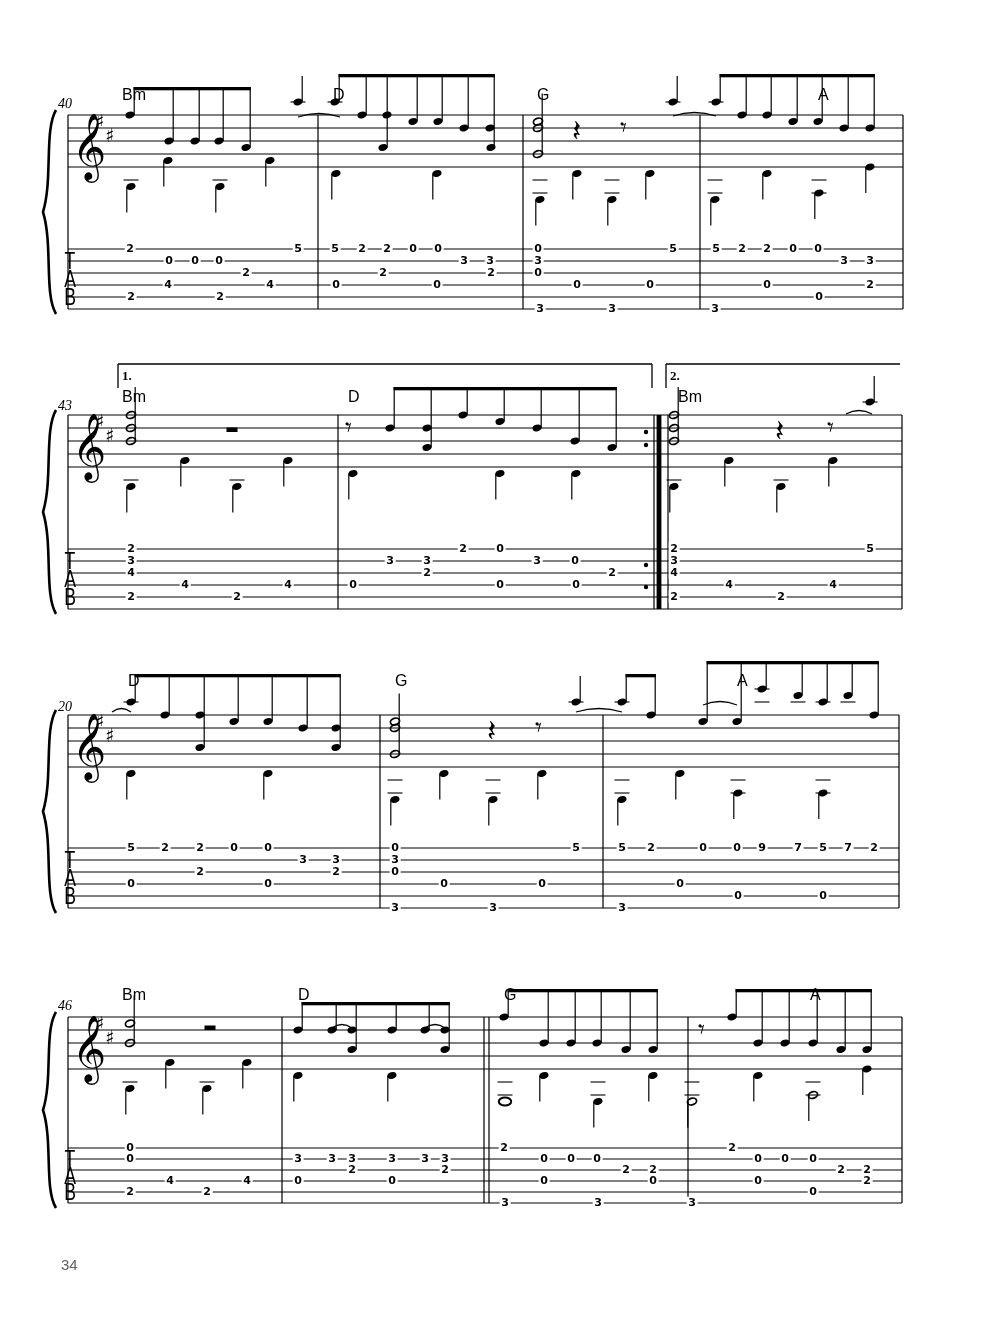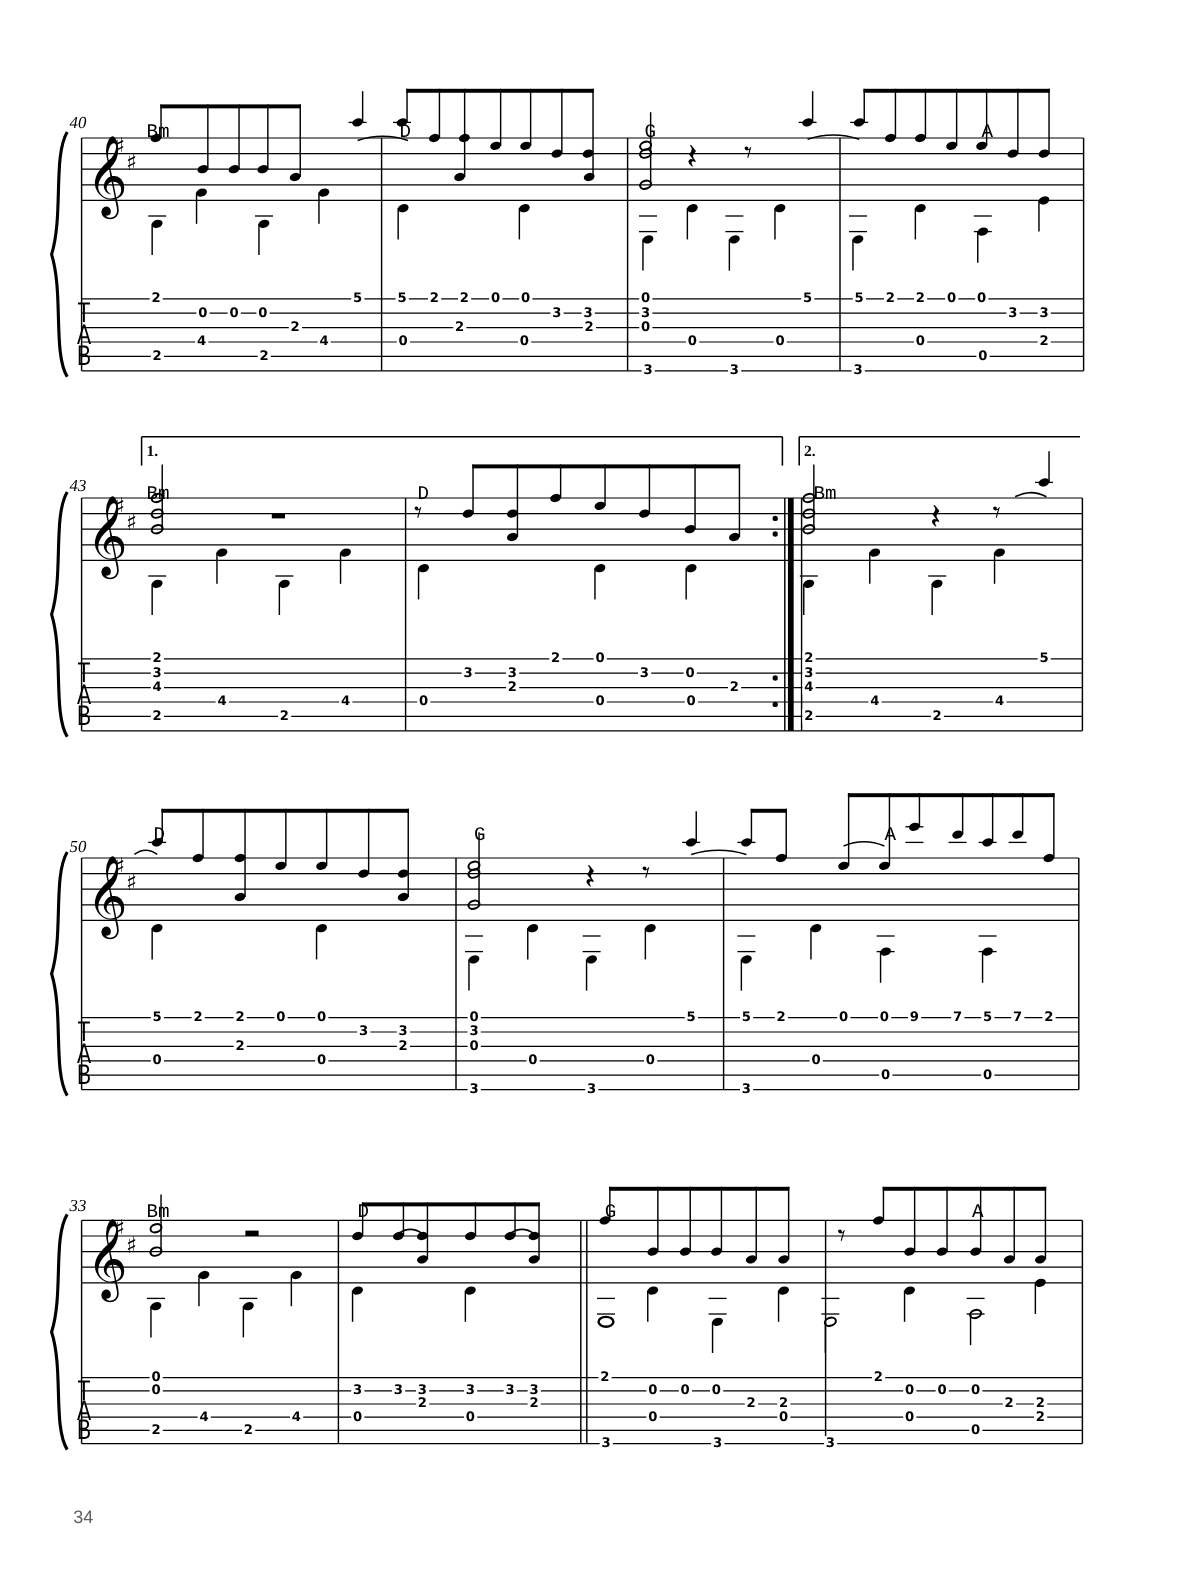"Bm" .chord { font-family: Liberation Mono, monospace -> Liberation Sans, sans-serif; margin-top: 15px -> none }
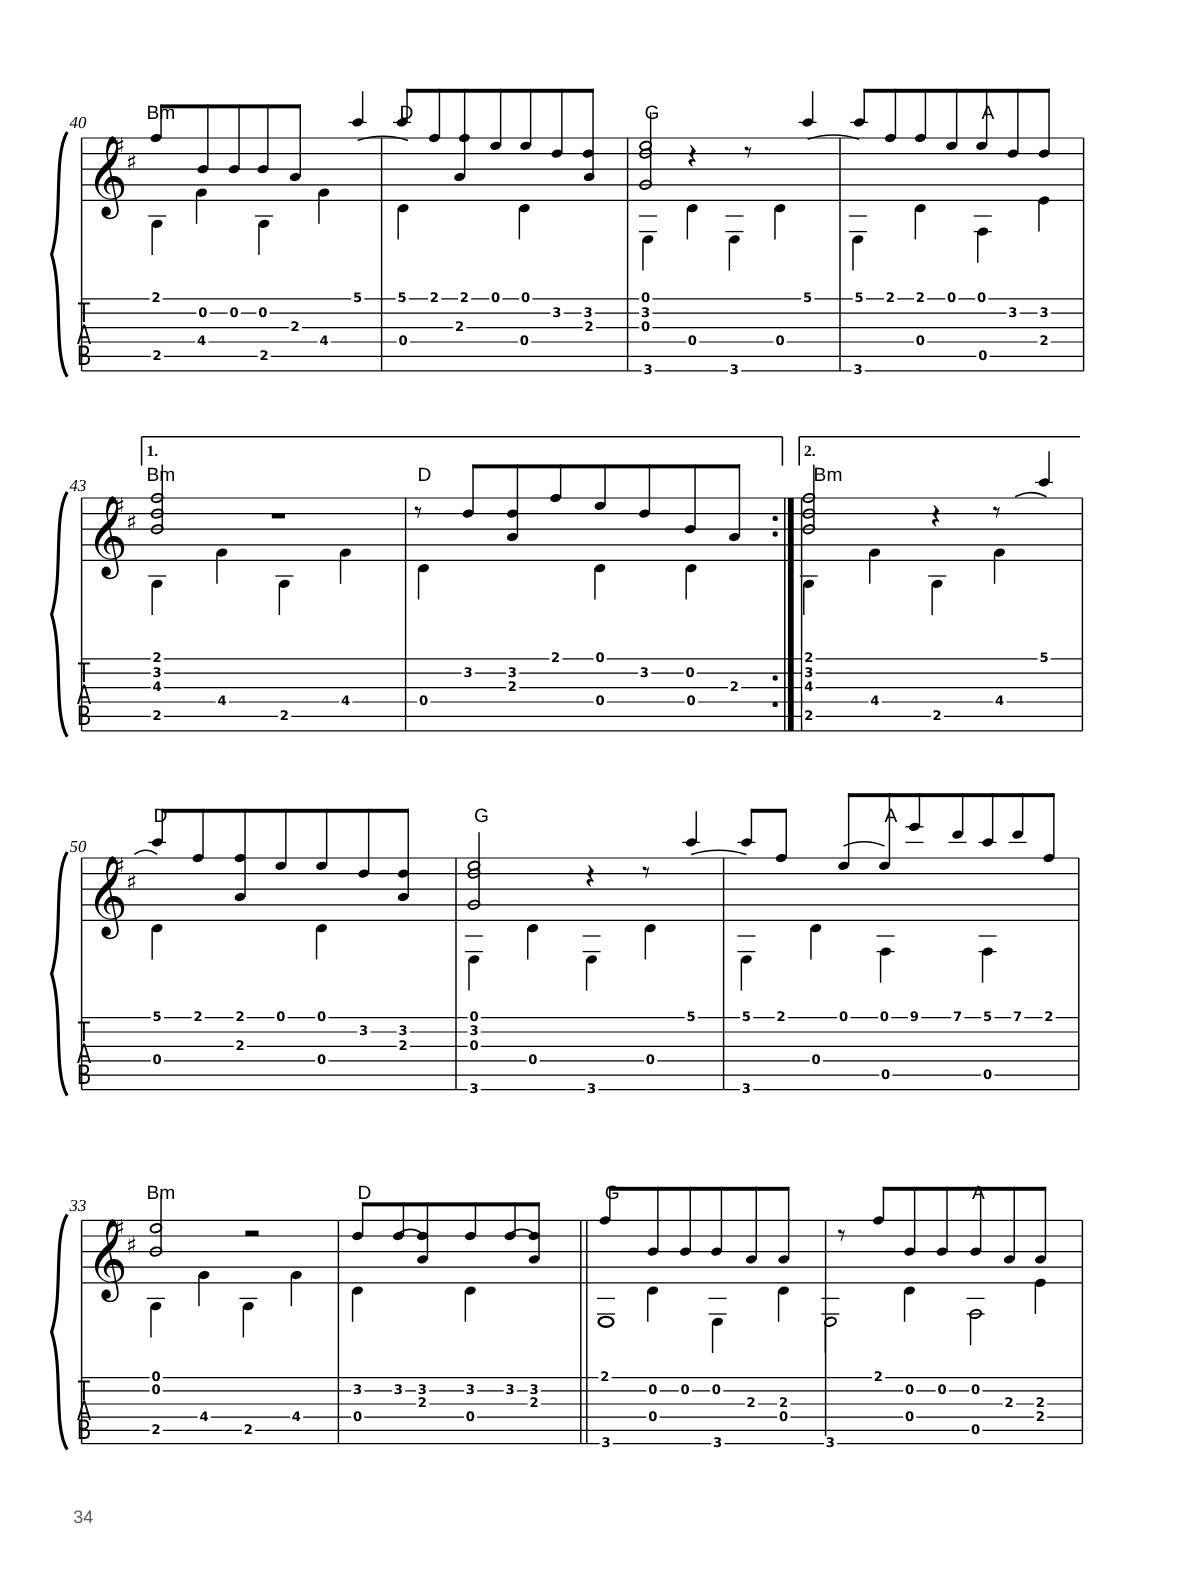"50" span.mnum { text: 50 -> 20 }
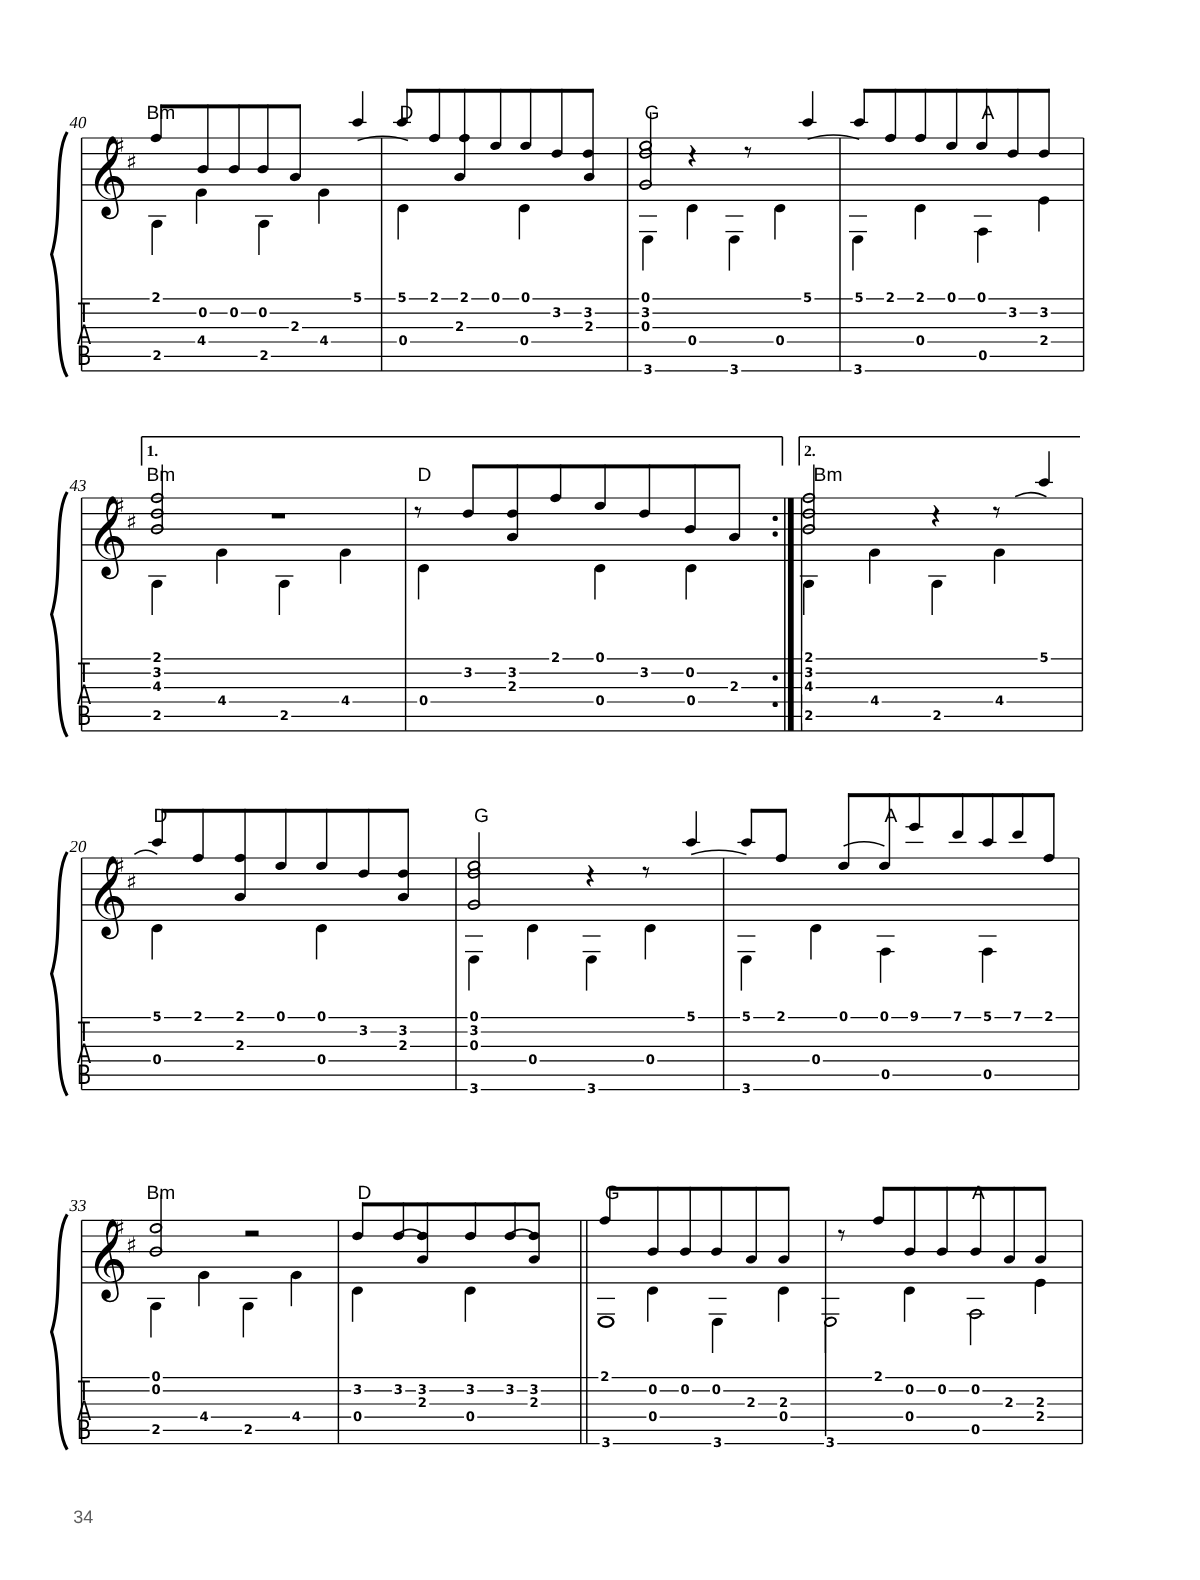"33" span.mnum { text: 33 -> 46 }
